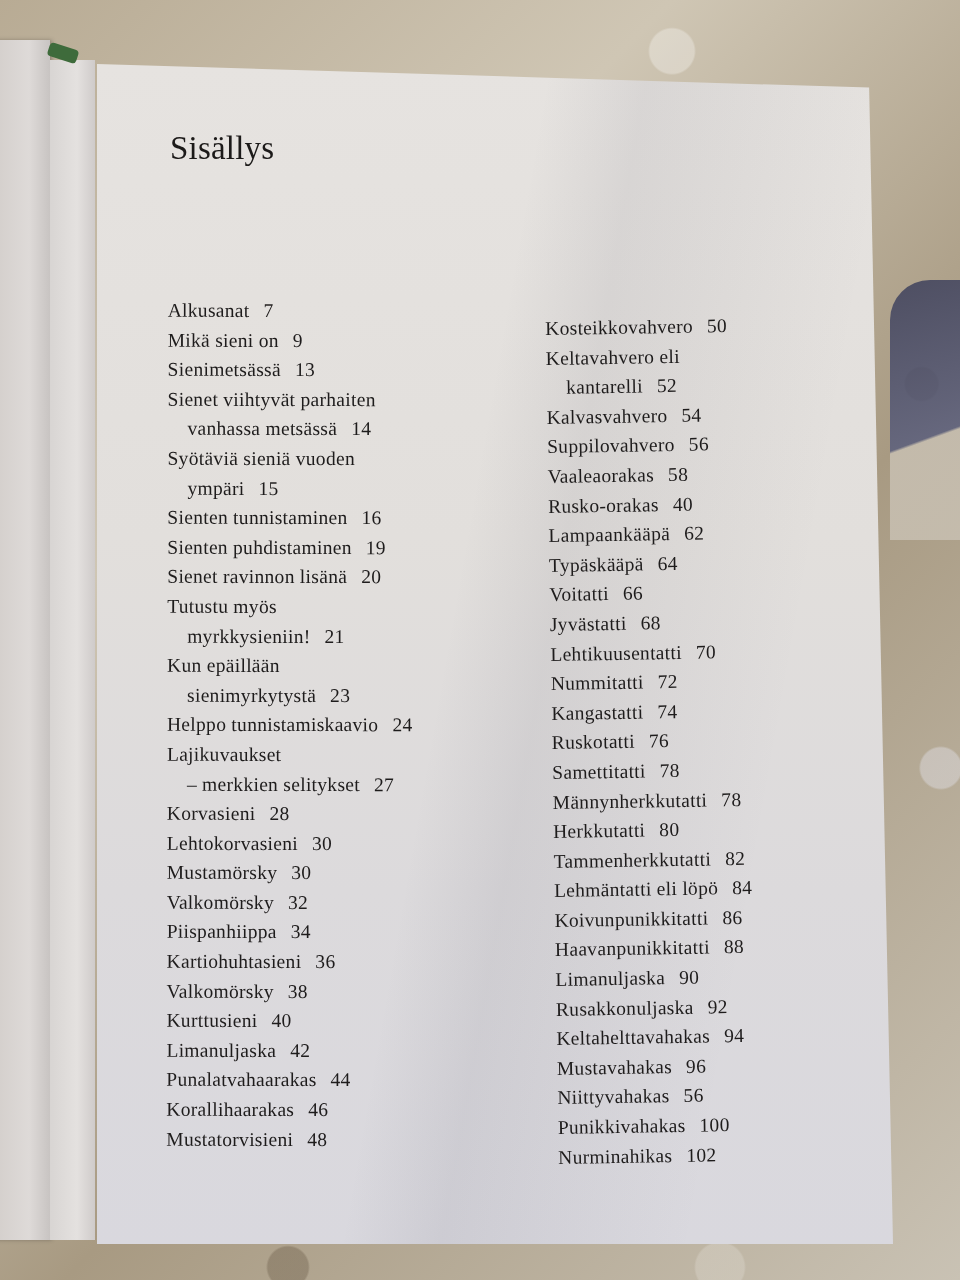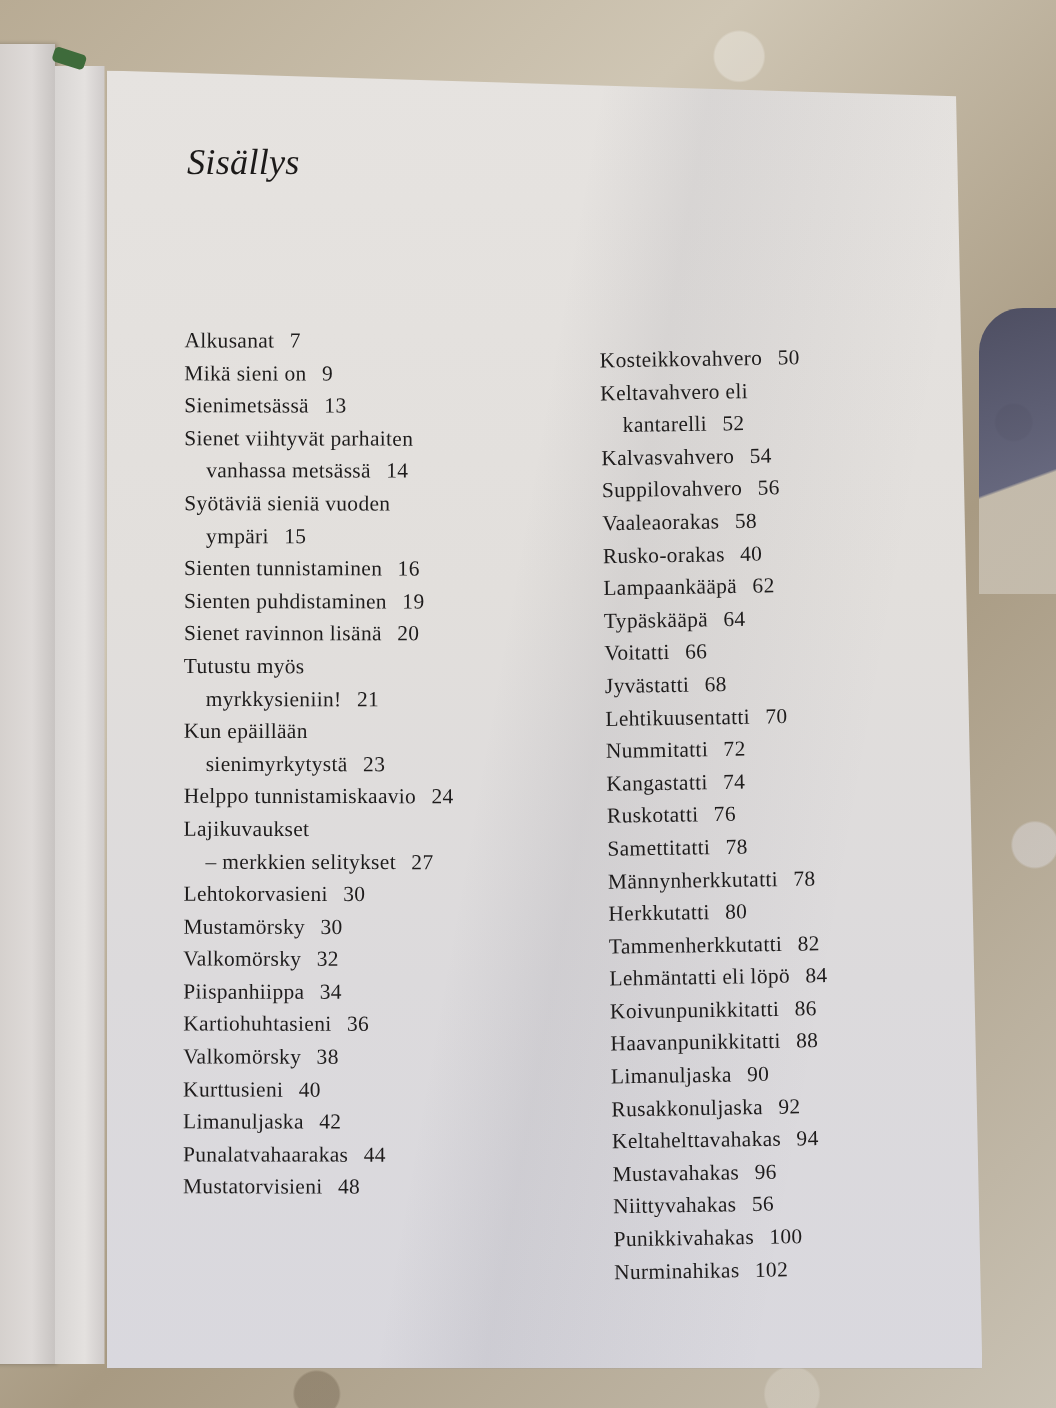"Sisällys" h1.title { font-style: italic -> none }
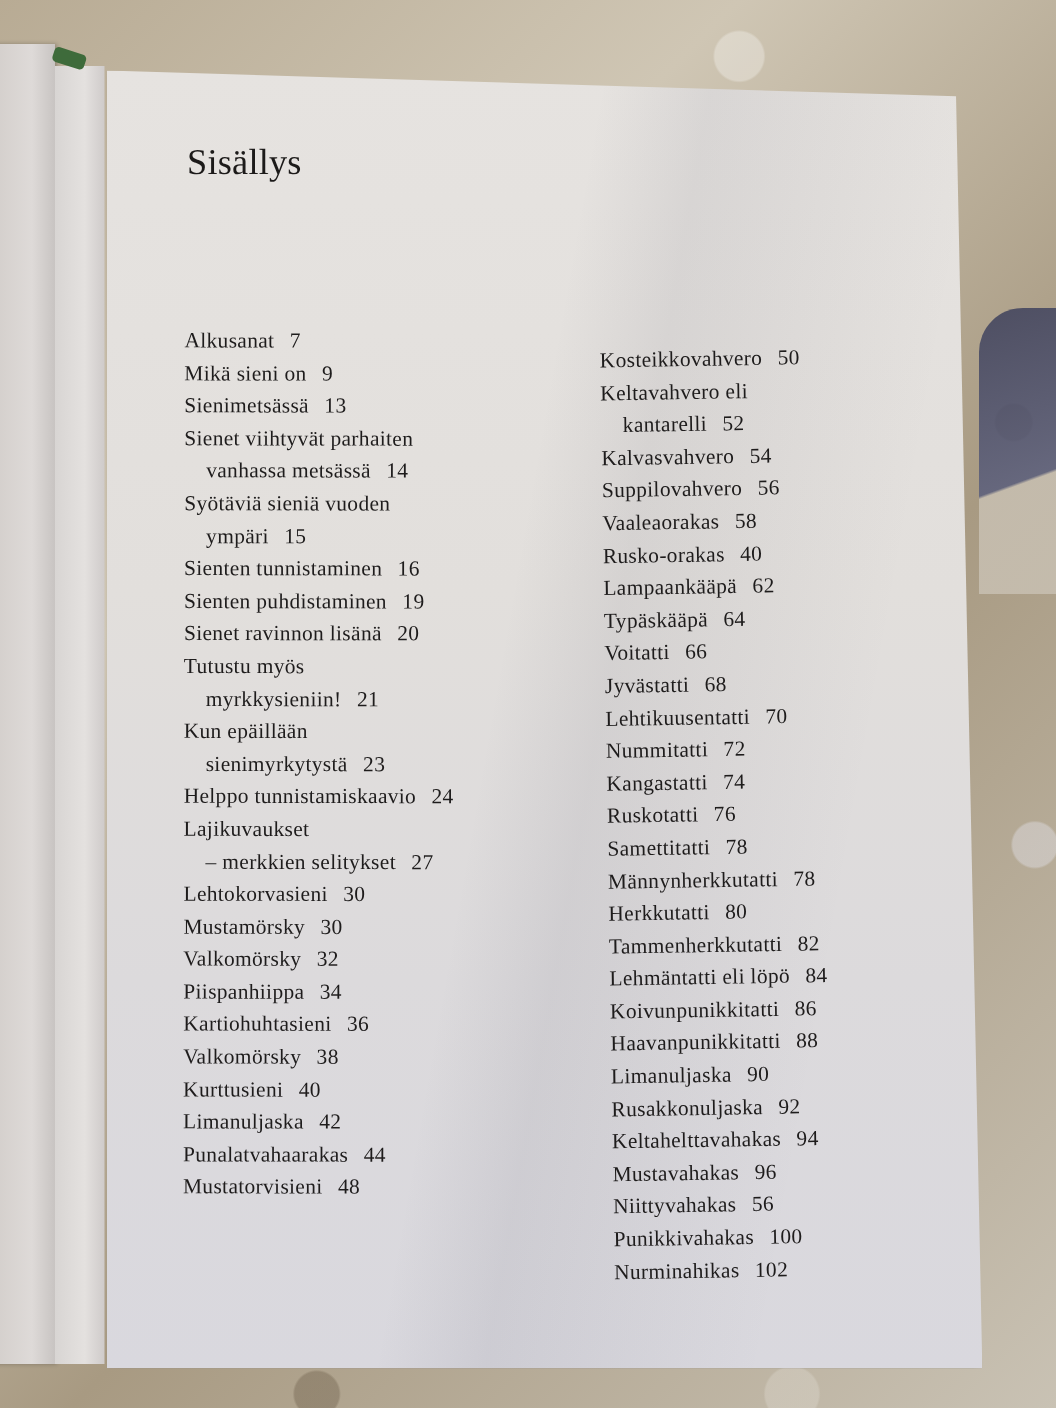"Korvasieni 28" li { html: none -> <li><span>Korvasieni</span><span>28</span></li> }
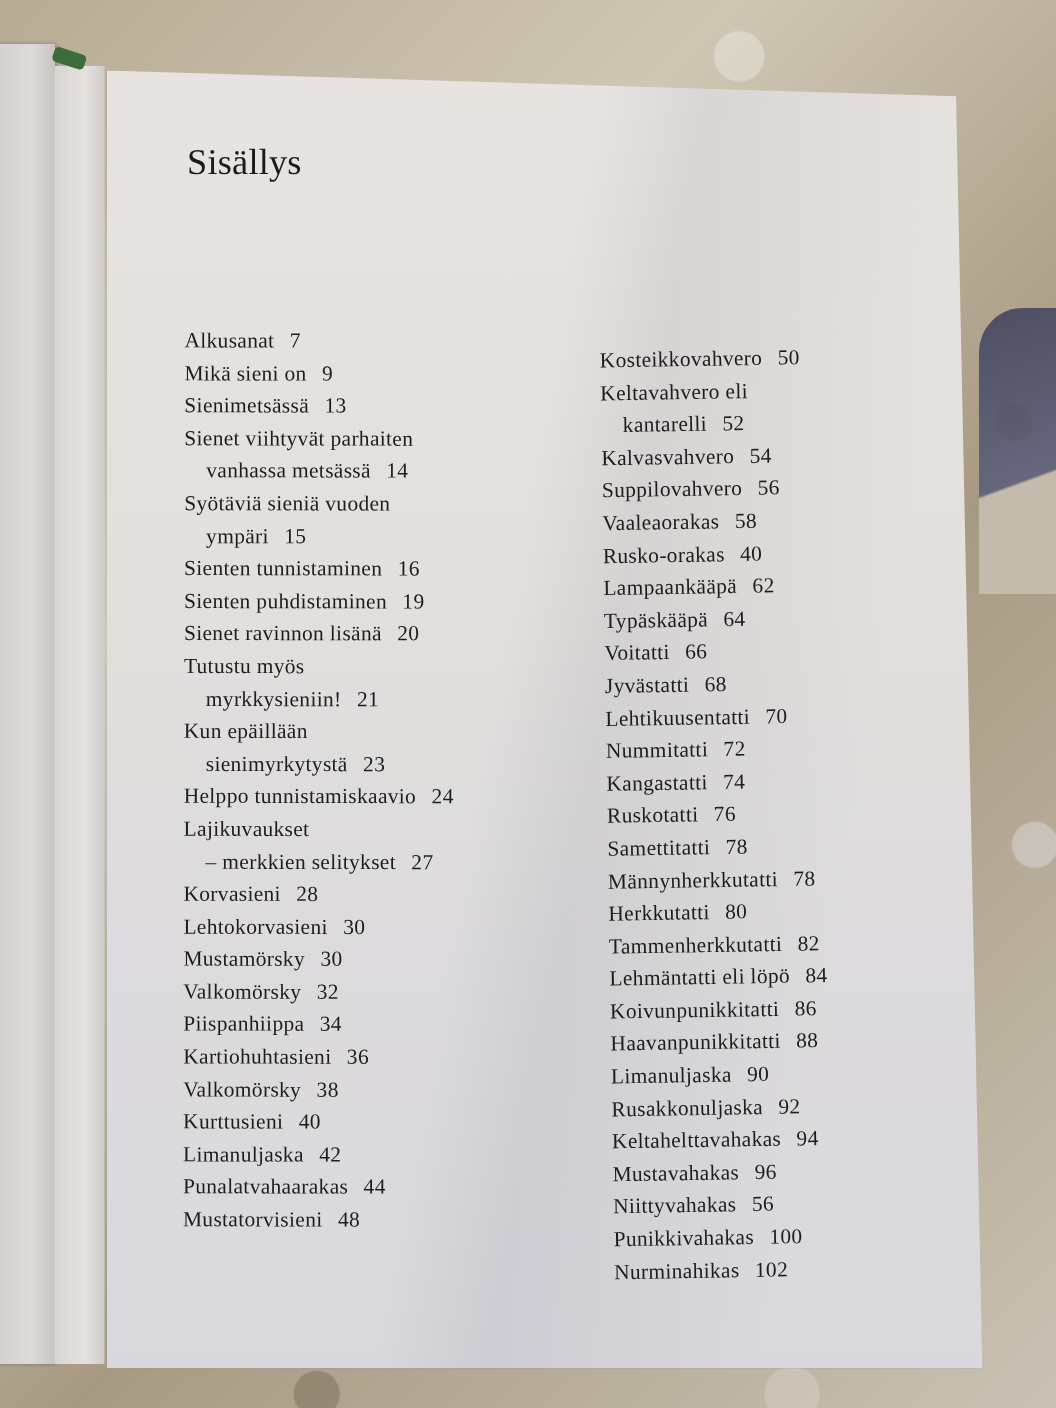"Korallihaarakas 46" li { html: none -> <li><span>Korallihaarakas</span><span>46</span></li> }
